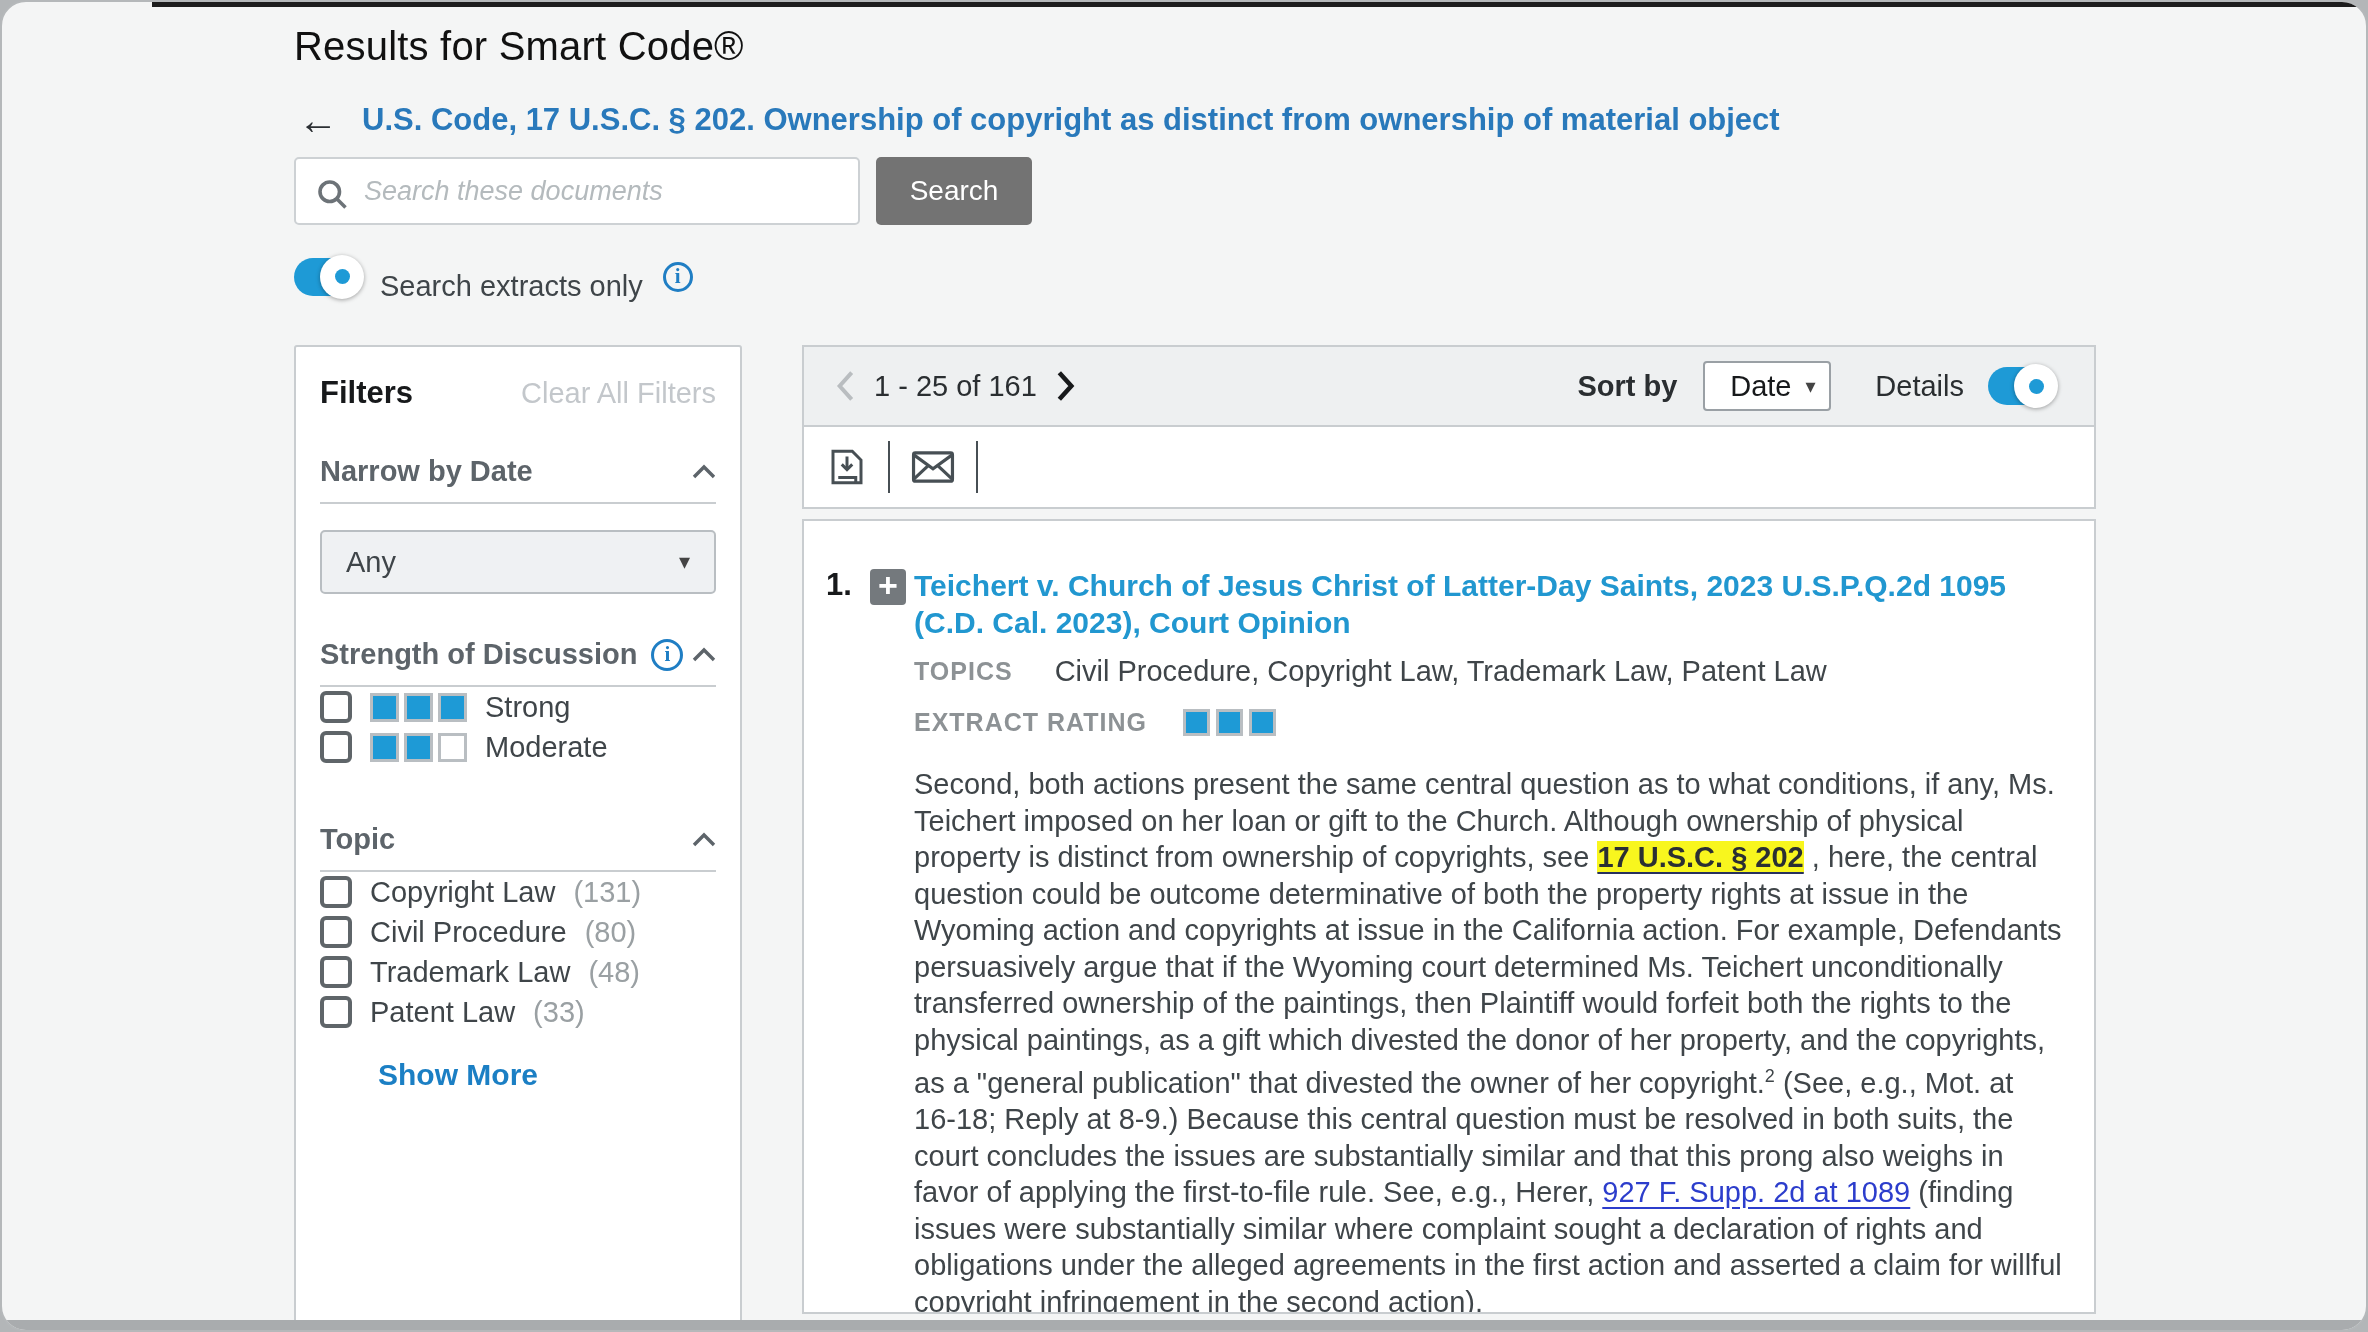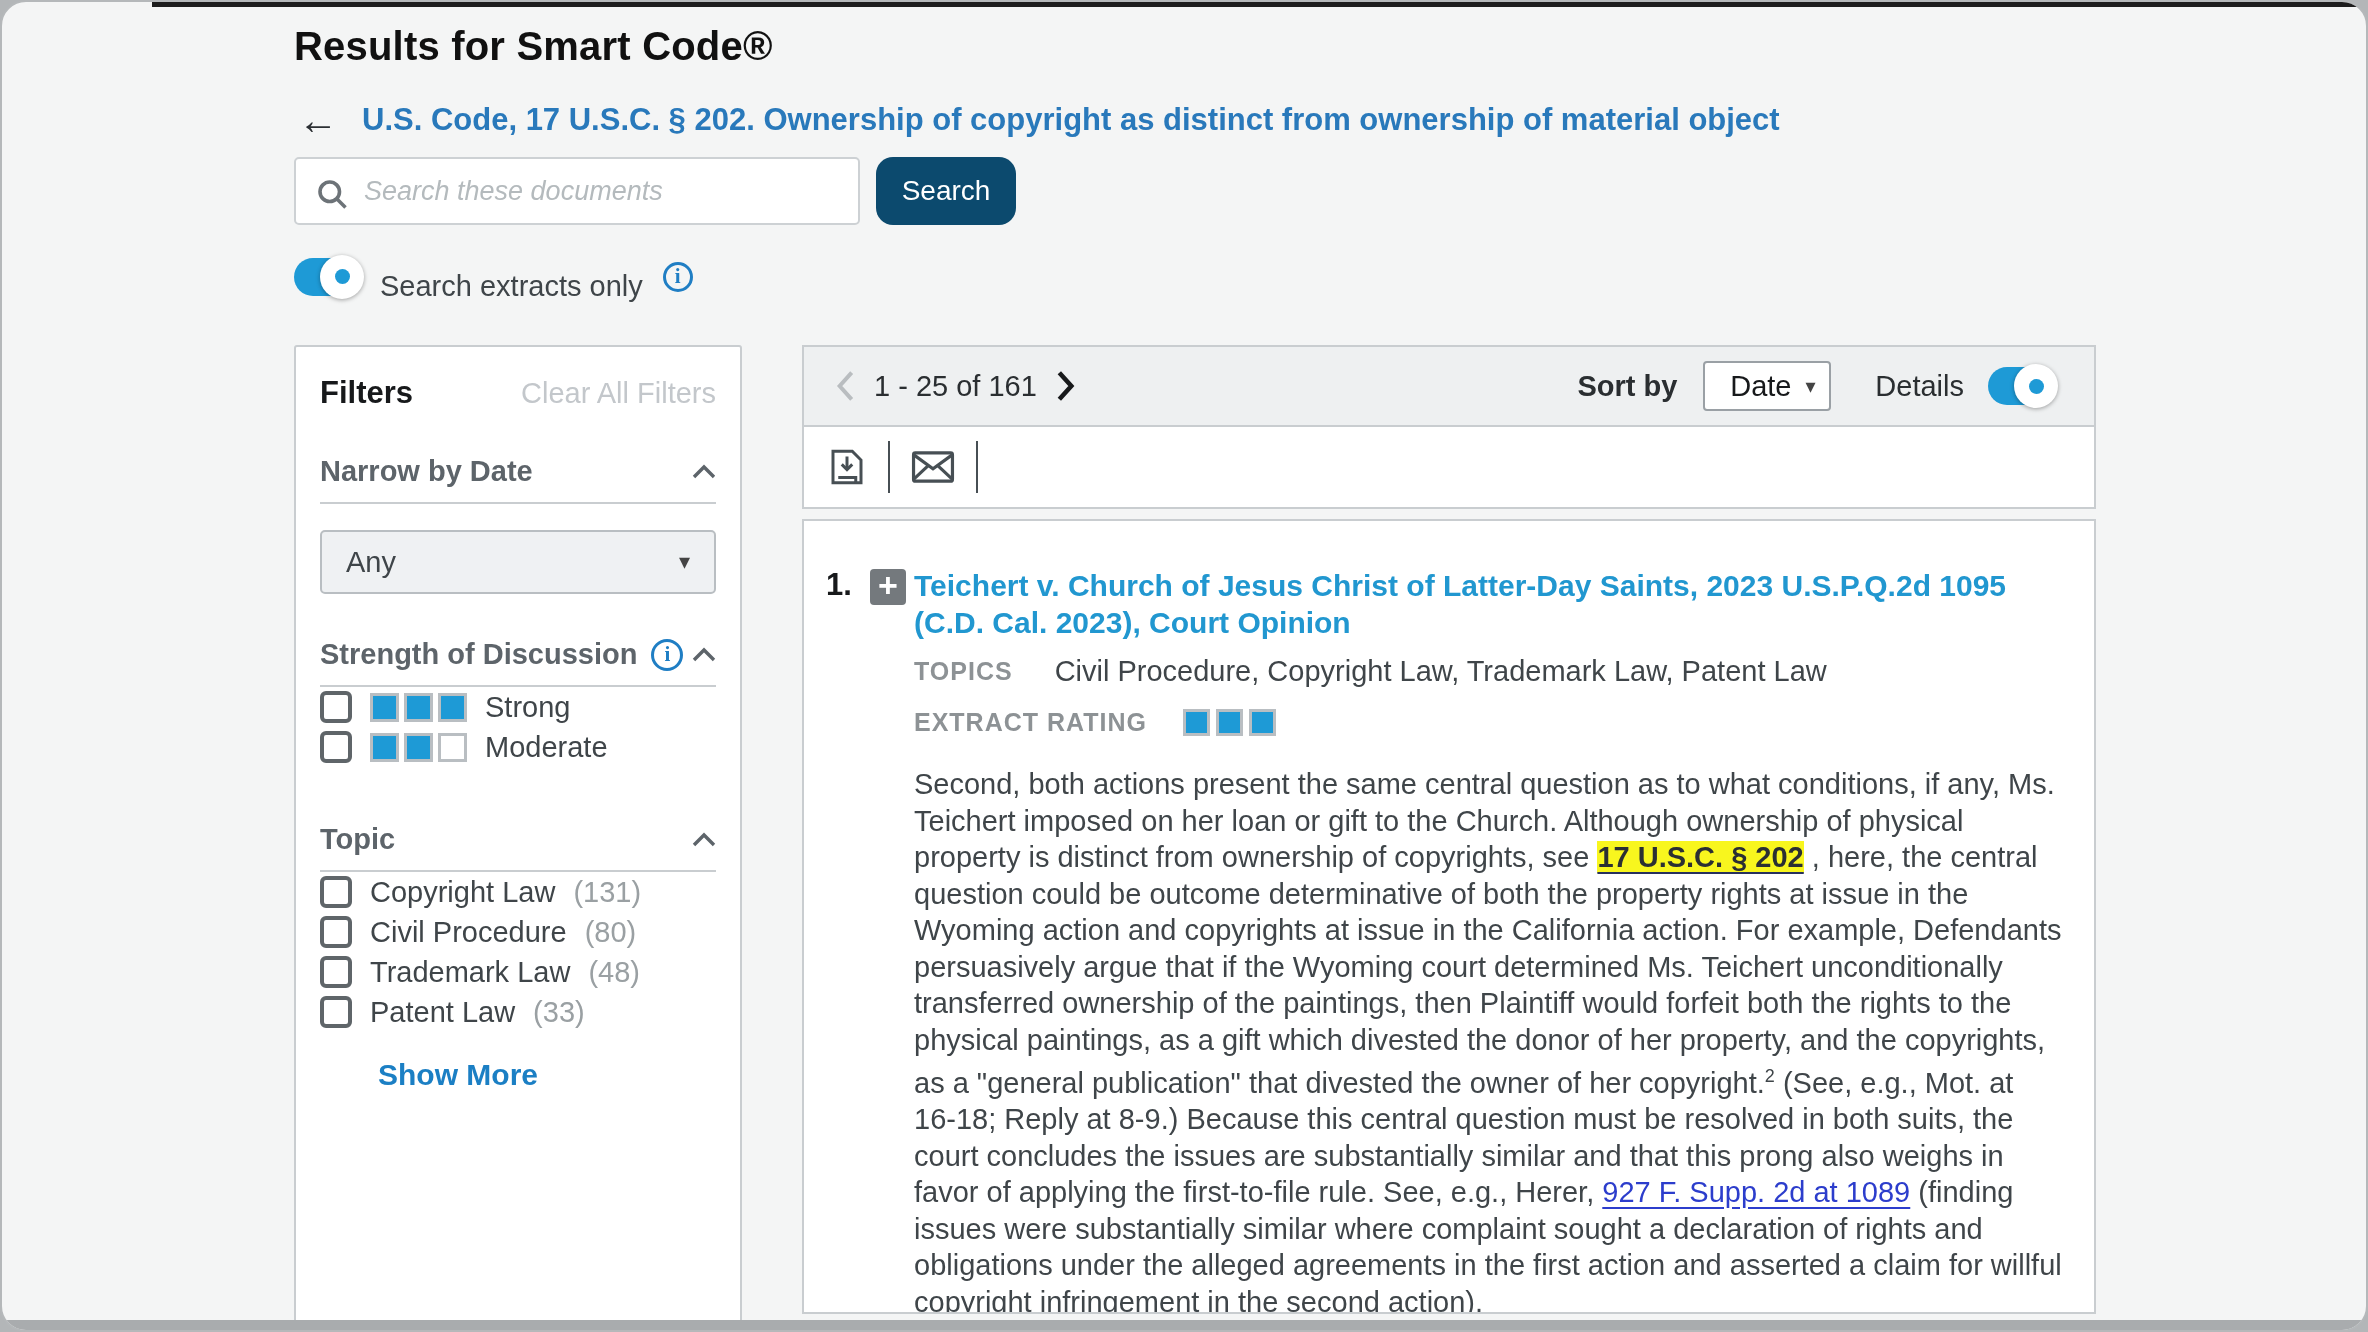"Results for Smart Code®" .page-title { font-weight: 700 -> 400 }
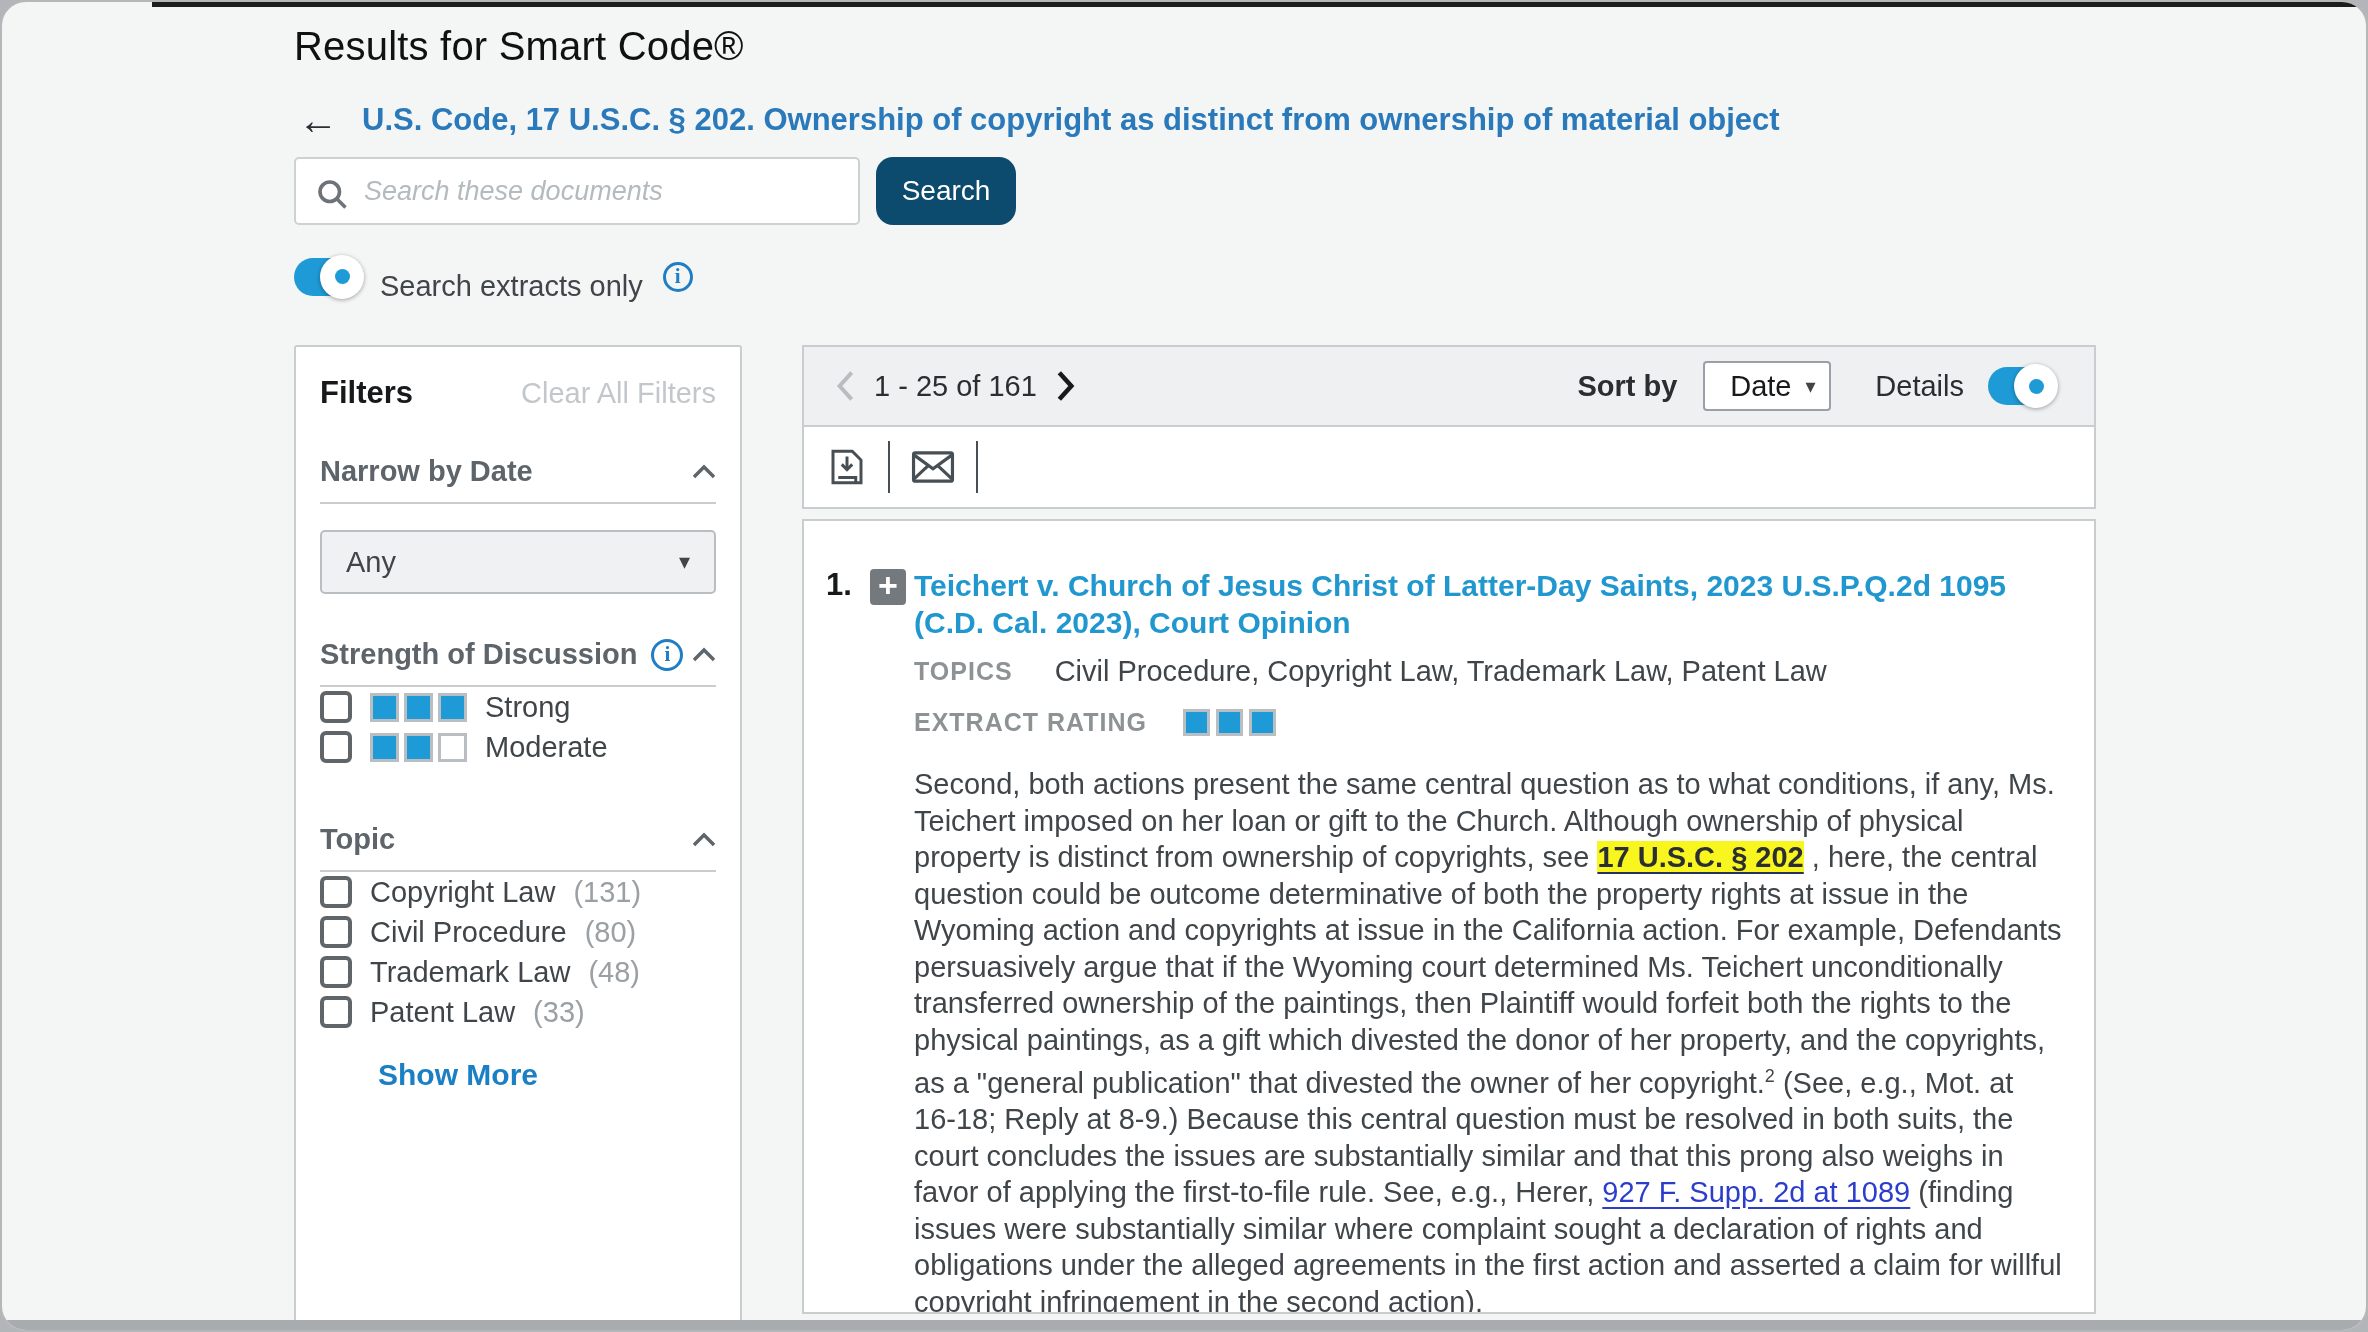"Search" .search-btn { background: #0c4a6e -> #737373; border-radius: 17px -> 5px; width: 140px -> 156px }
